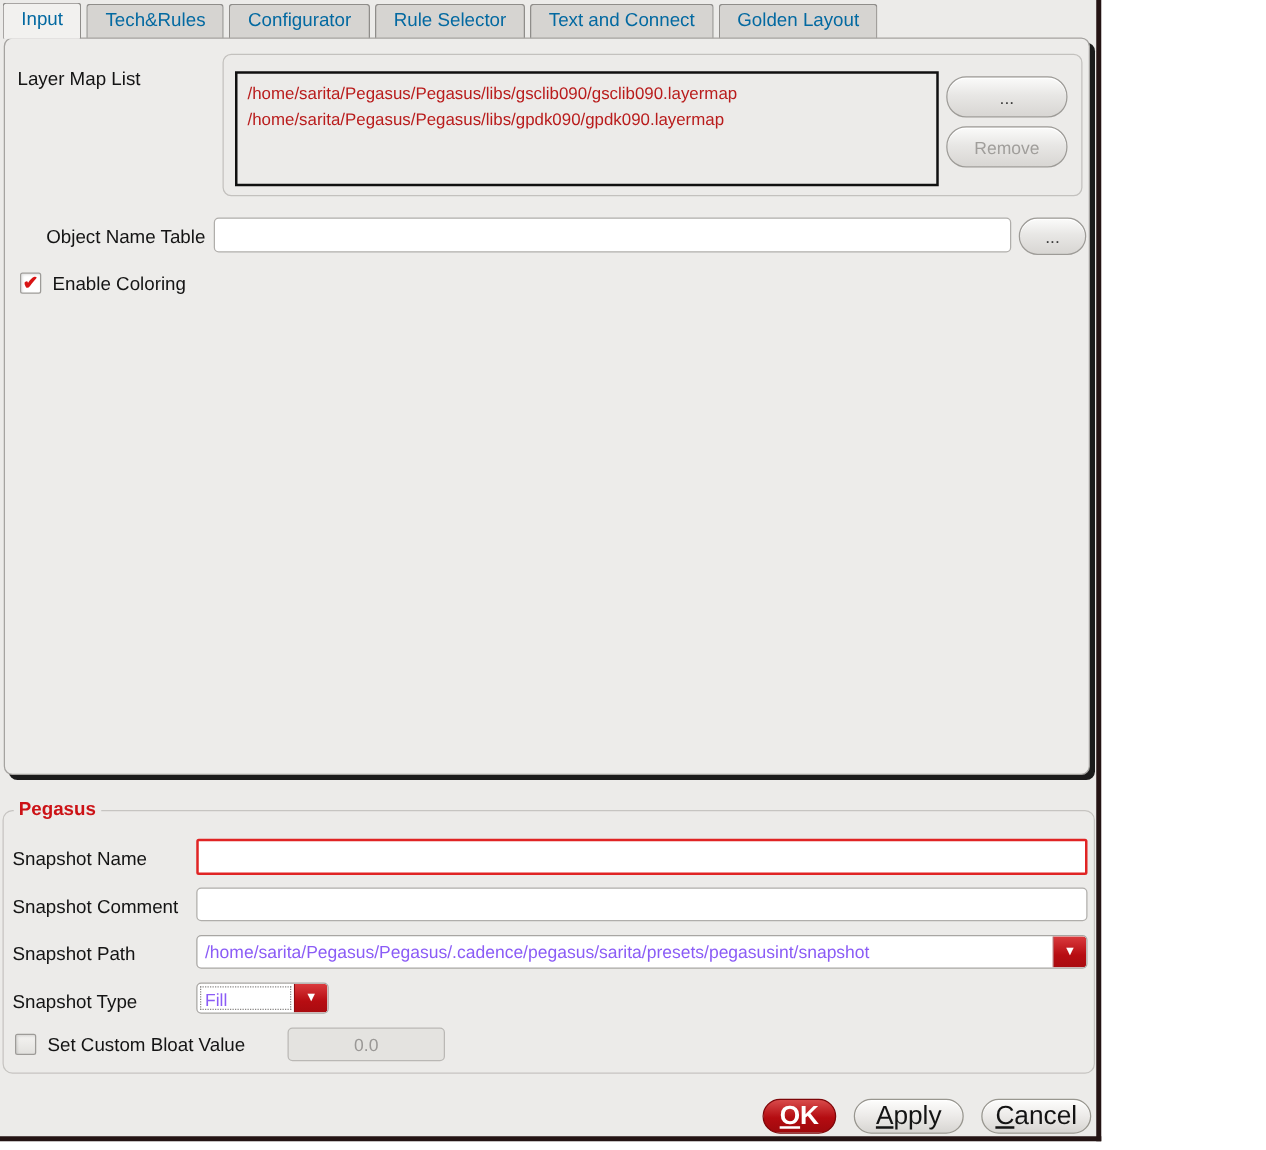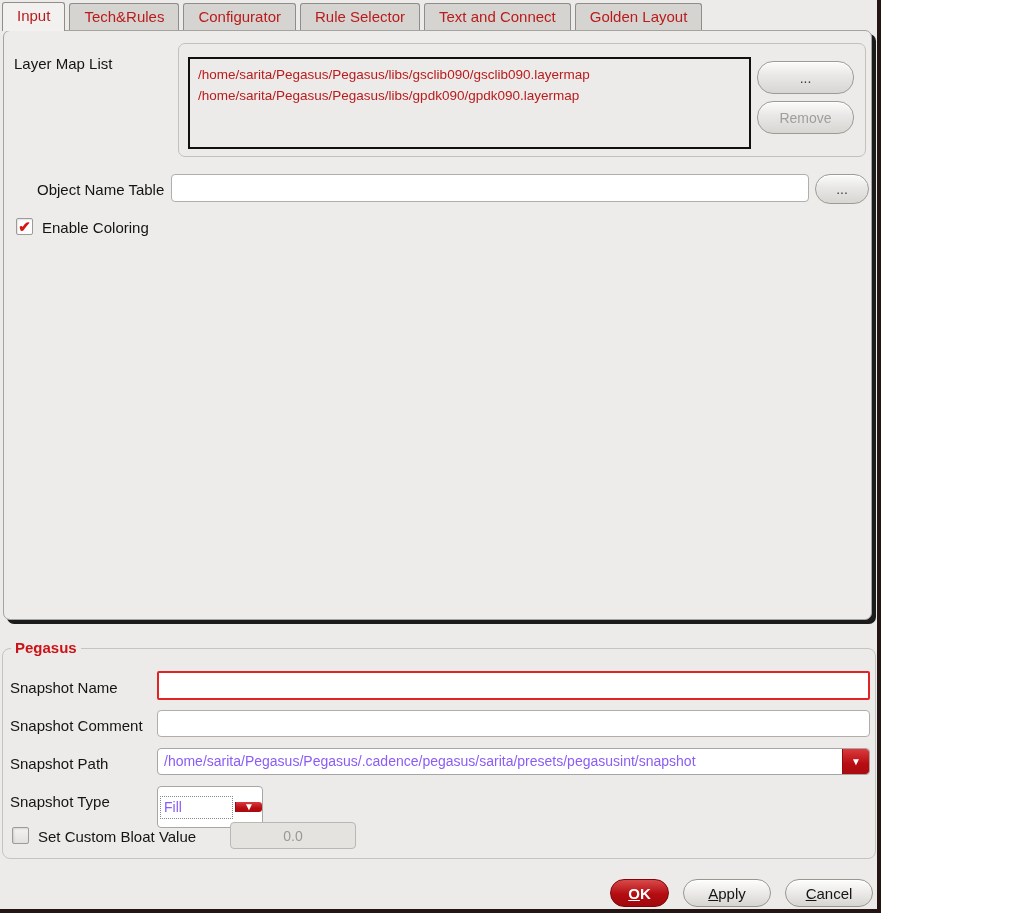"Input" .tab { color: #b91c1c -> #0369a1 }
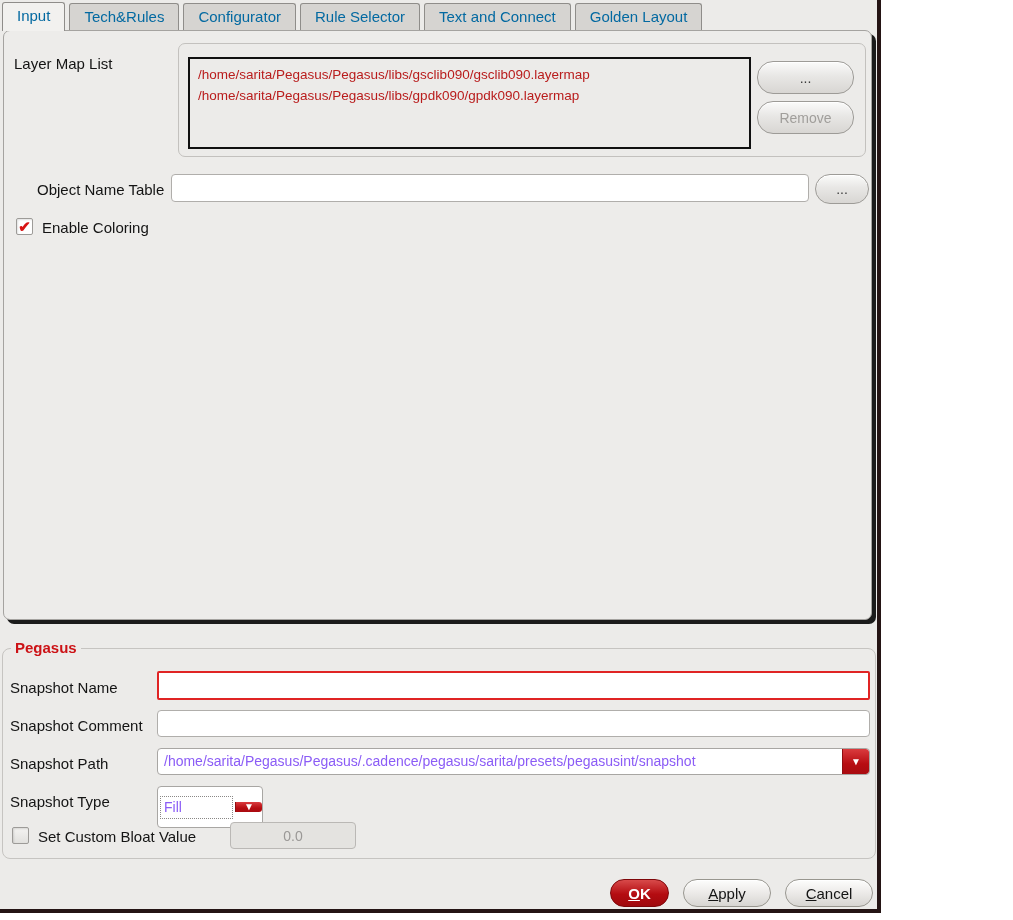"Fill" div.combo { align-items: center -> none; height: 42px -> 25px }
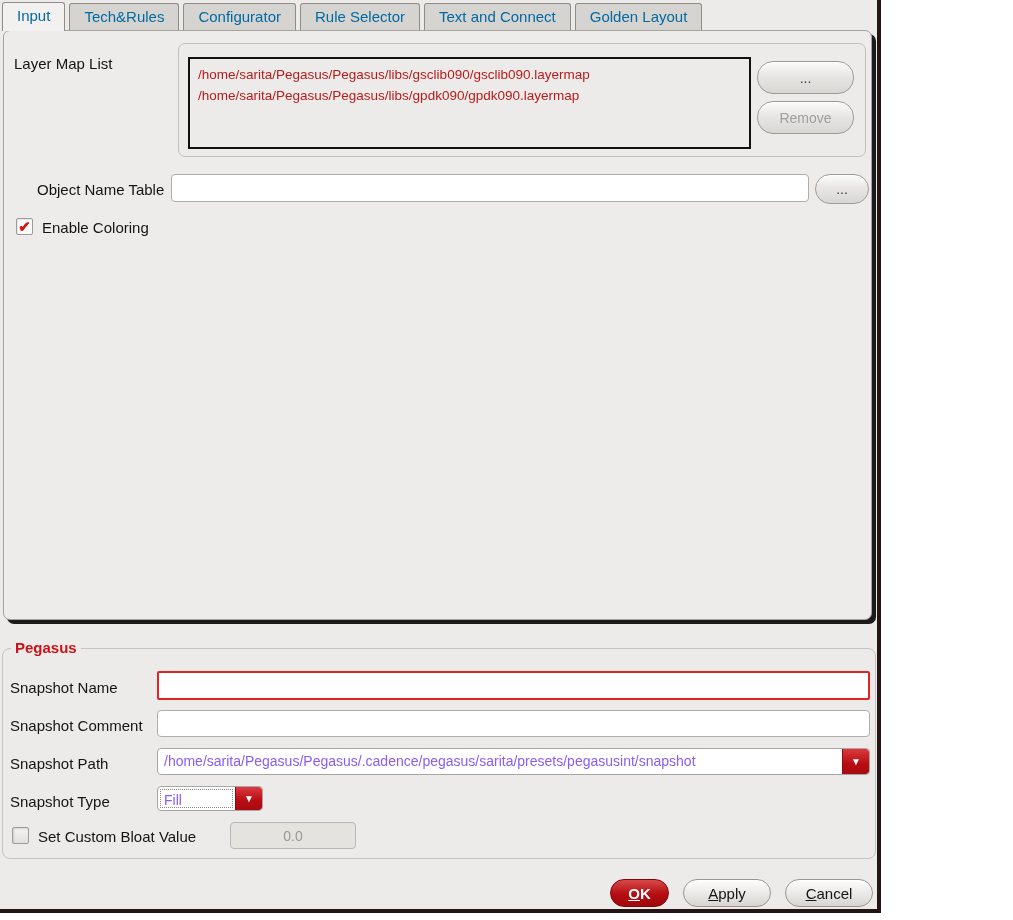"OK" .actbtn { font-size: 15px -> 21px }
